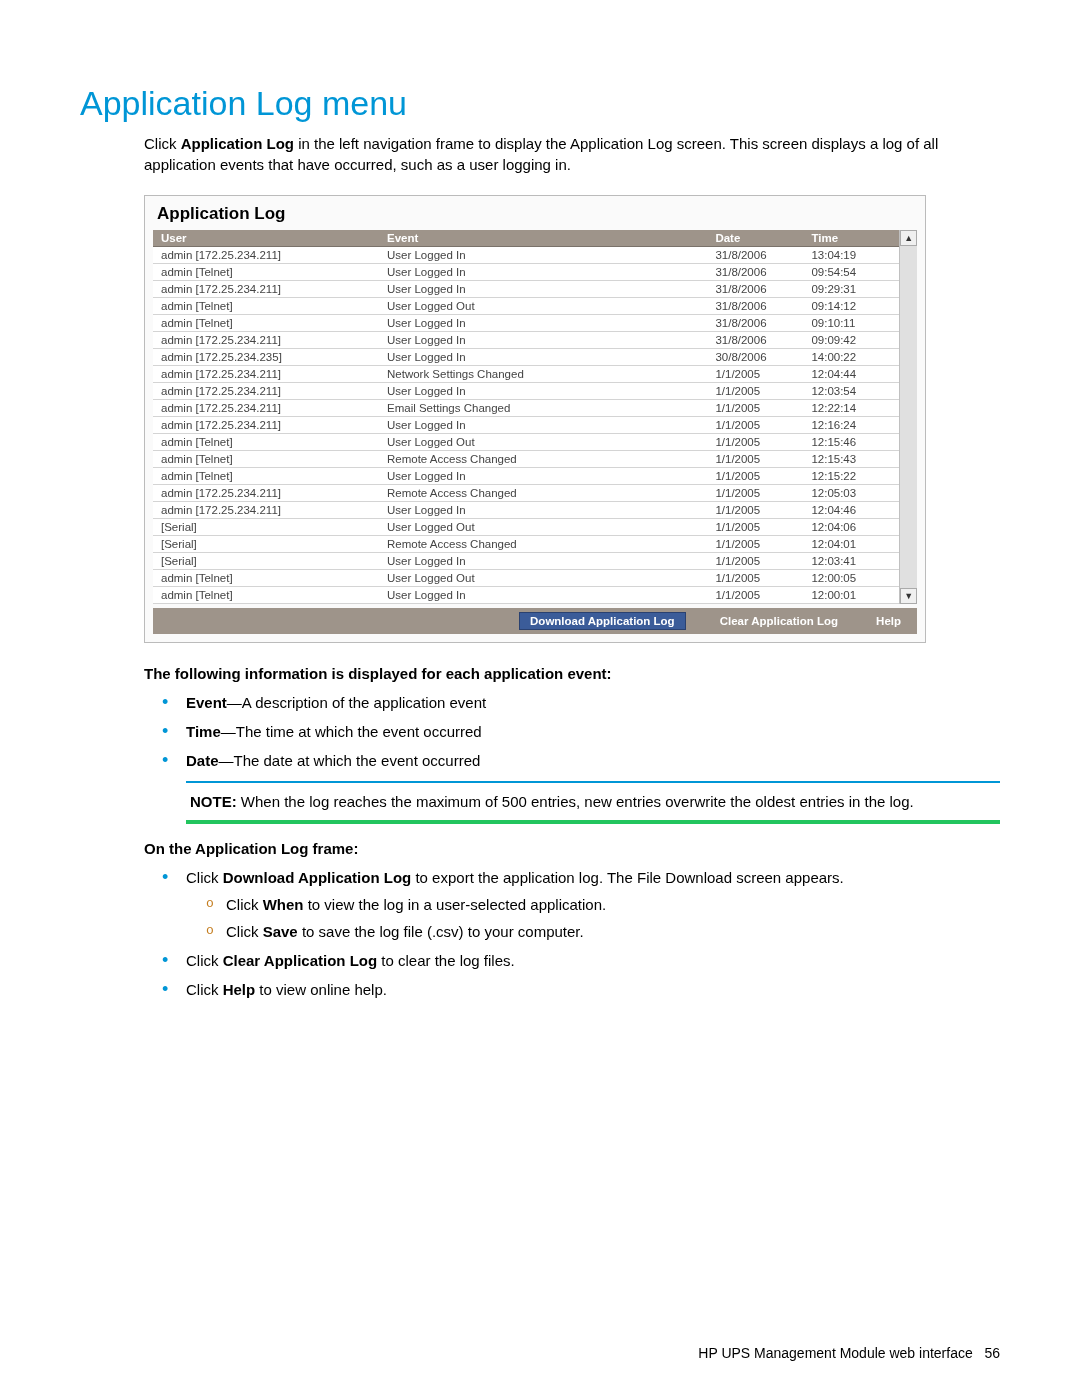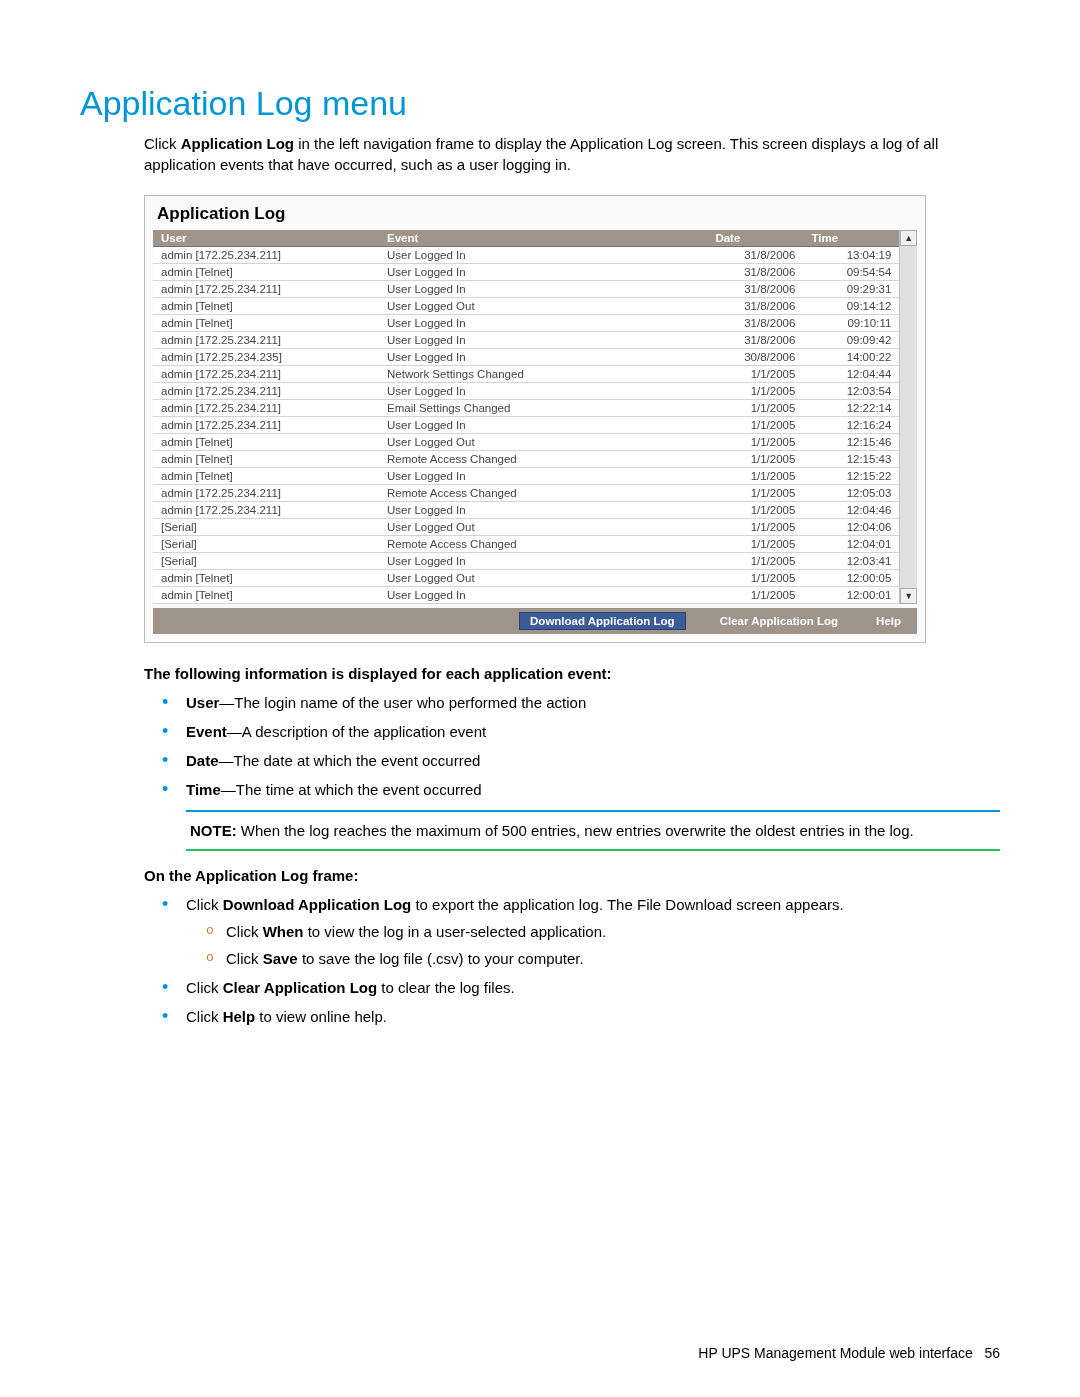"31/8/2006" table.log td.col-date, table.log td.col-time { text-align: right -> left }
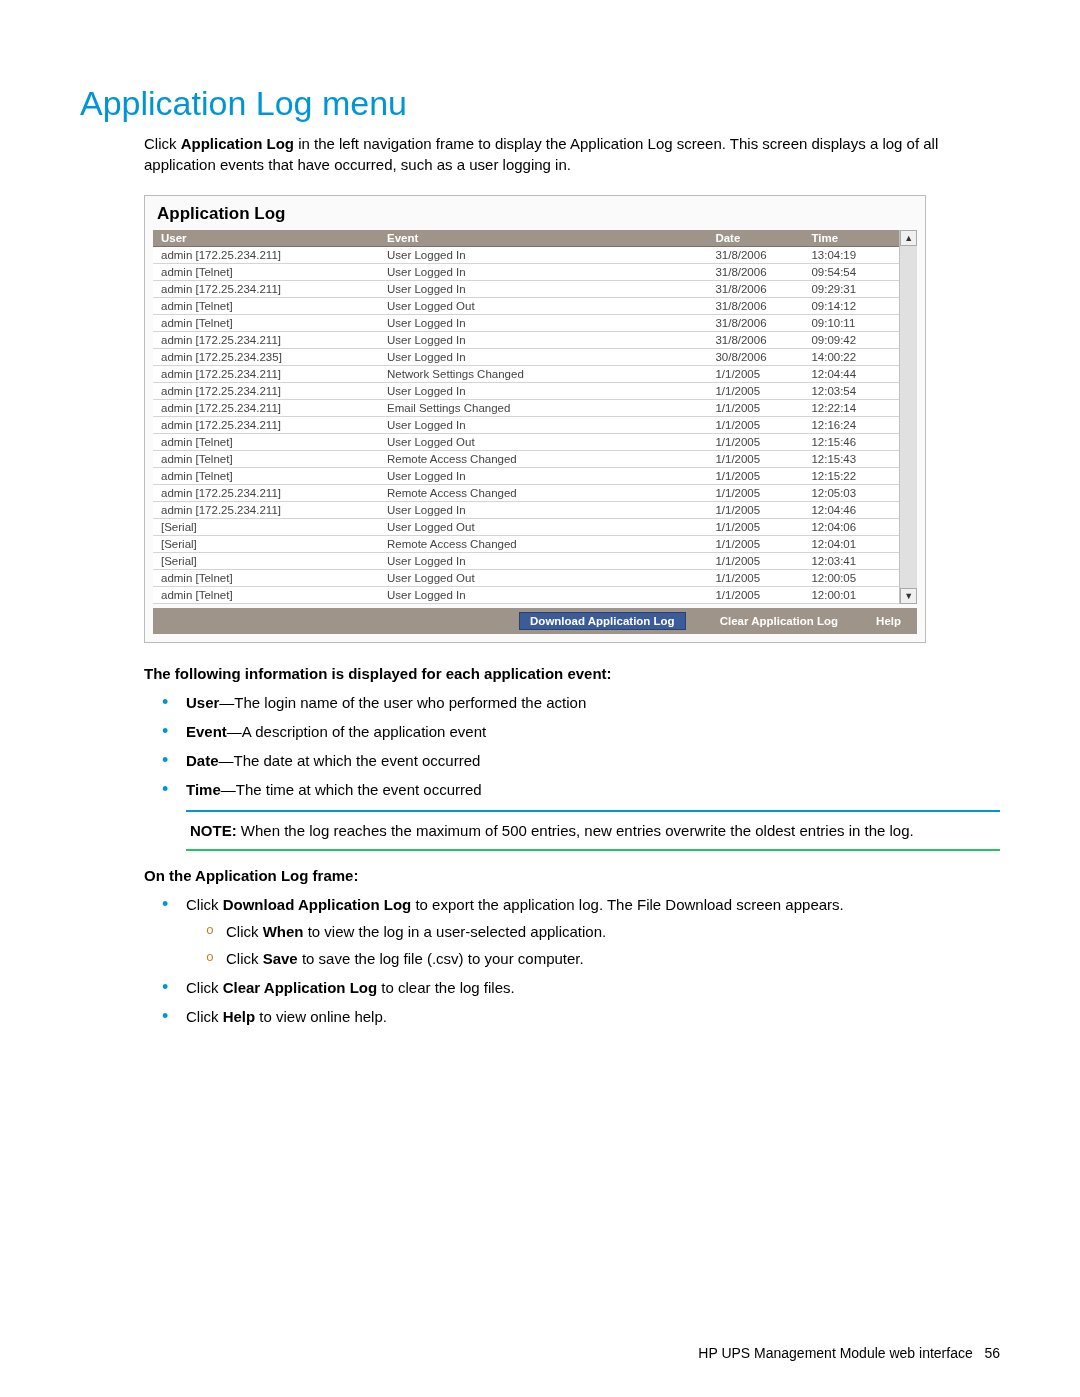"User—The login name of the" li { html: <li><b>User</b><span>—The login name of the user who performed the action</span></li> -> none }
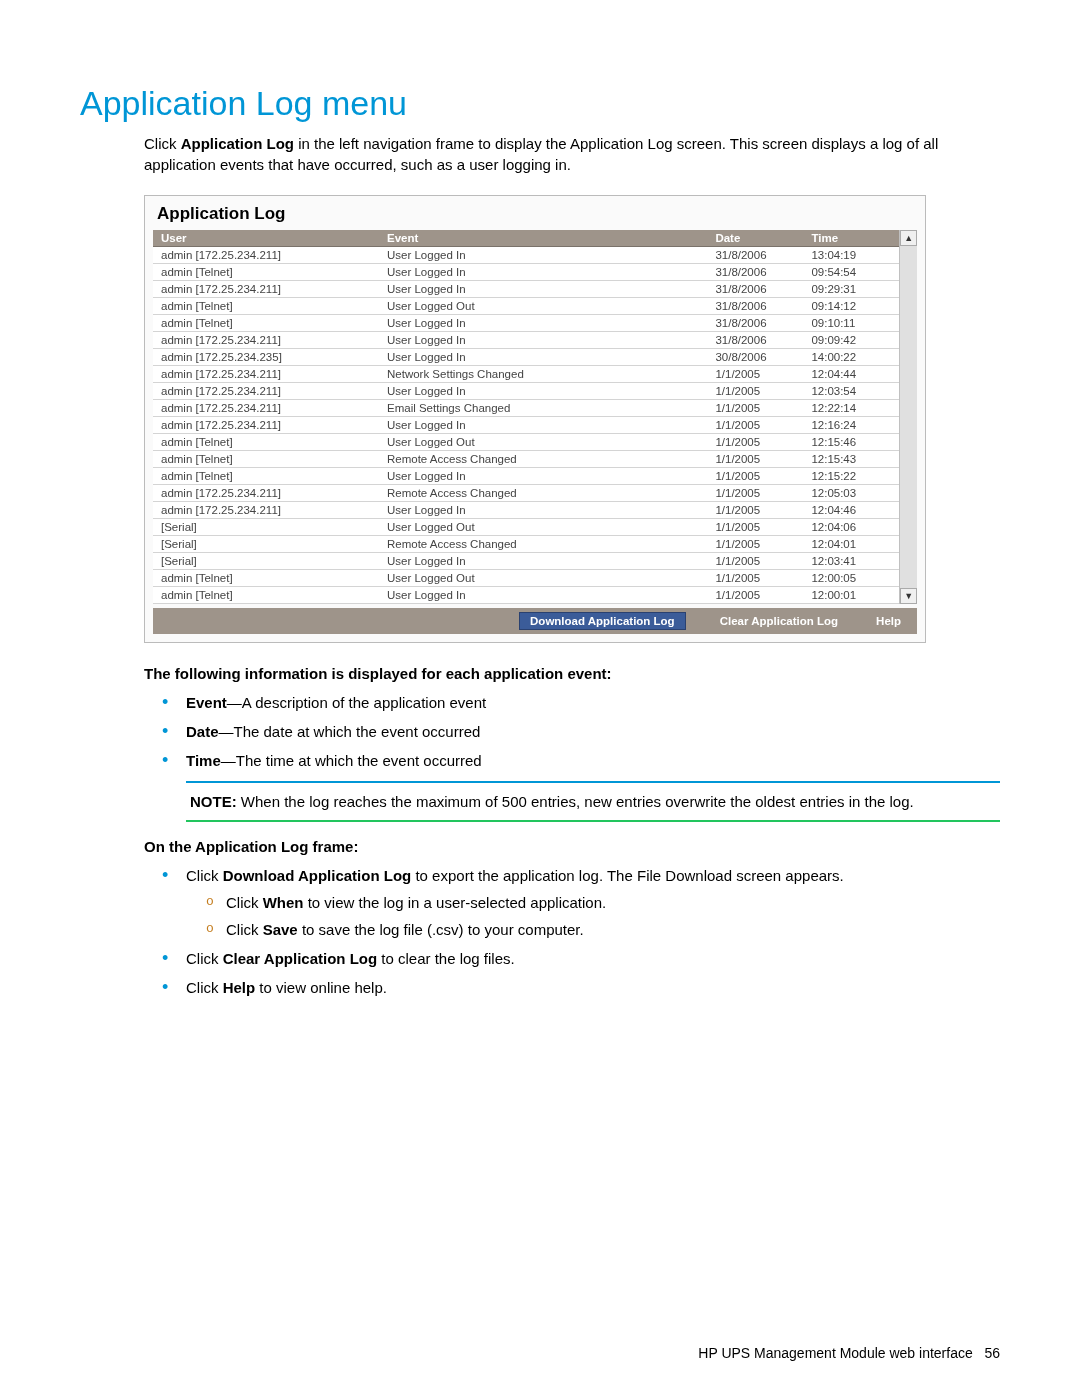"Date—The date at which the" li { order: before "Time—The time at which the" -> after "Time—The time at which the" }
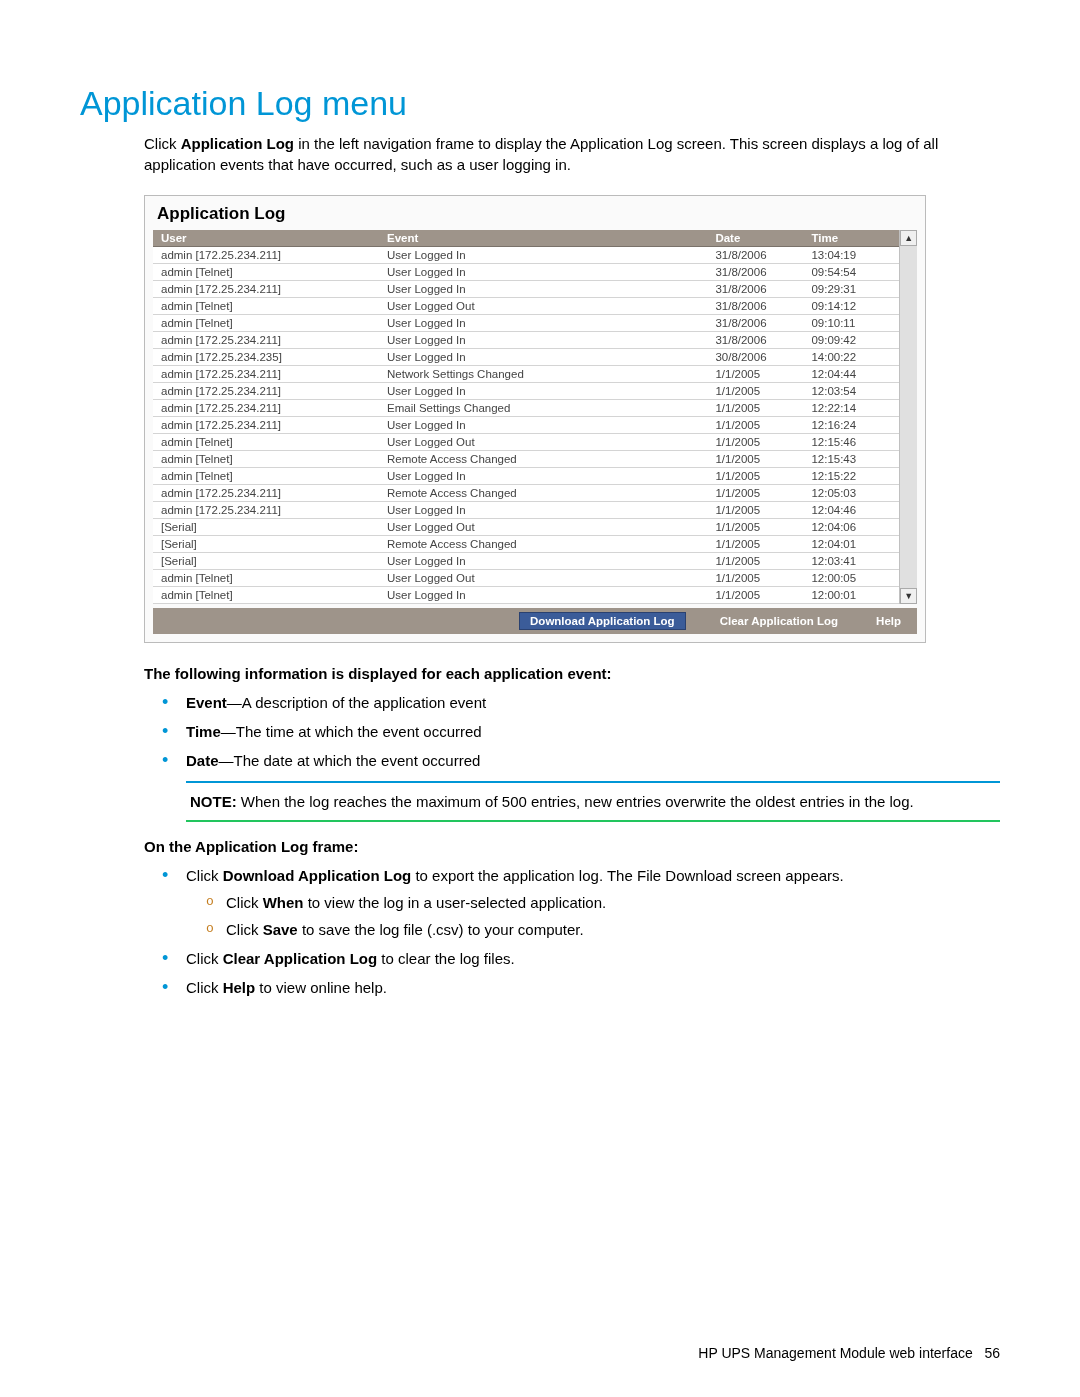"NOTE: When the log reaches" .note-box { border-bottom: 2px solid #22c55e -> 4px solid #22c55e }
